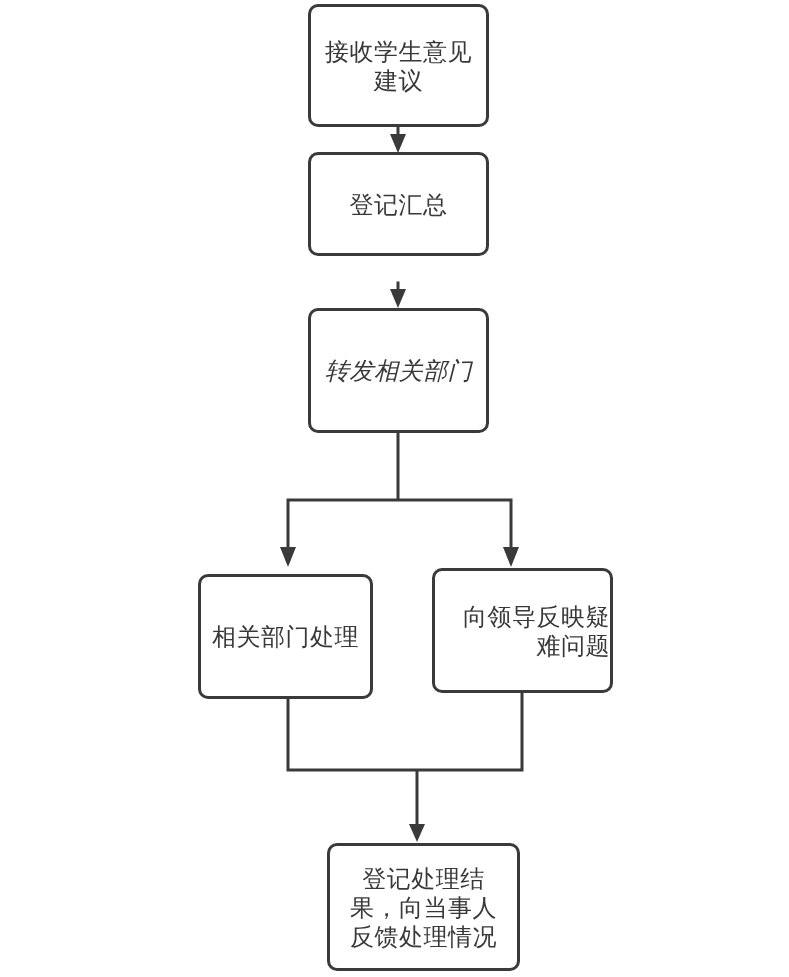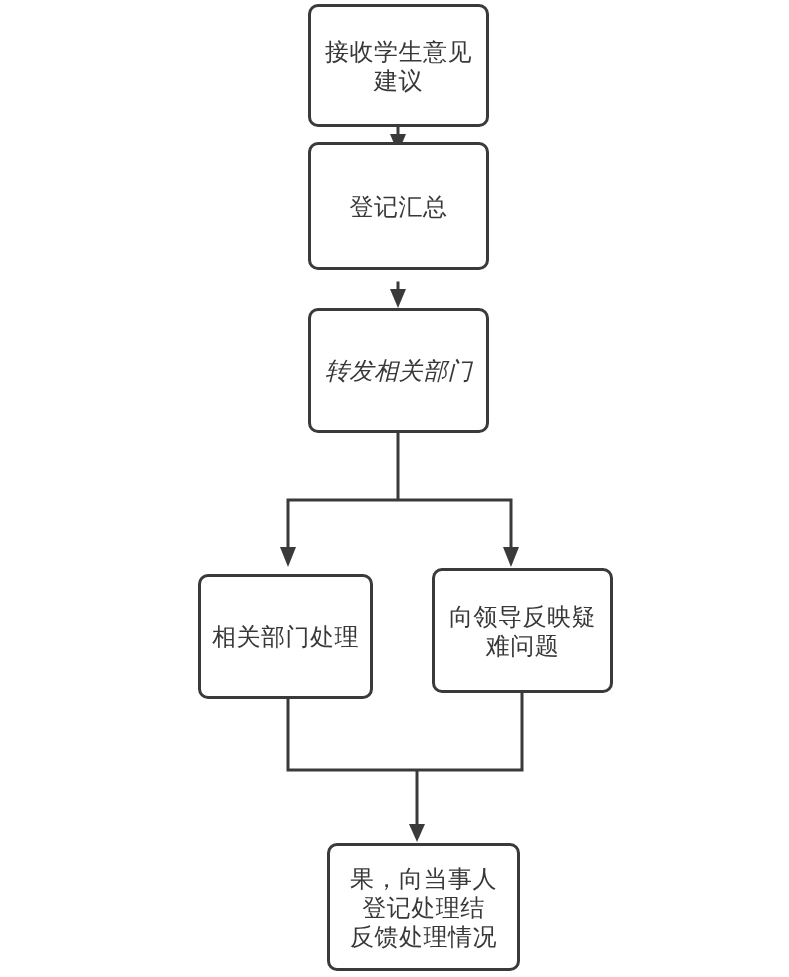"登记汇总" #node-register { height: 128px -> 104px; top: 142px -> 152px }
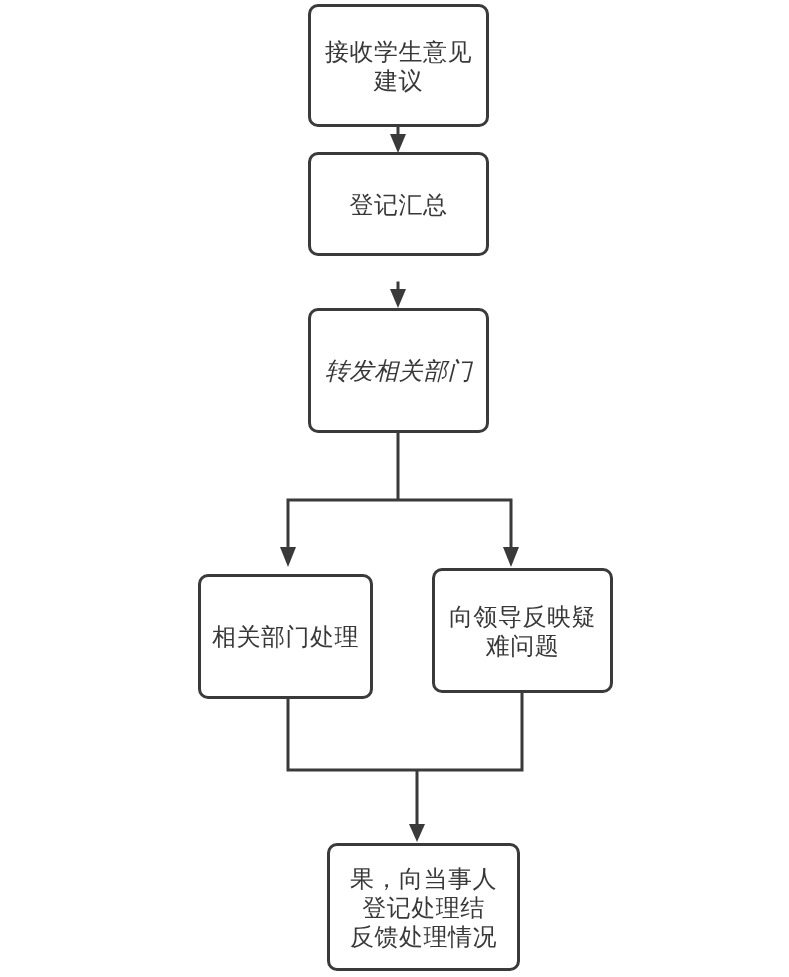"向领导反映疑" #node-leaders { align-items: none -> flex-end }
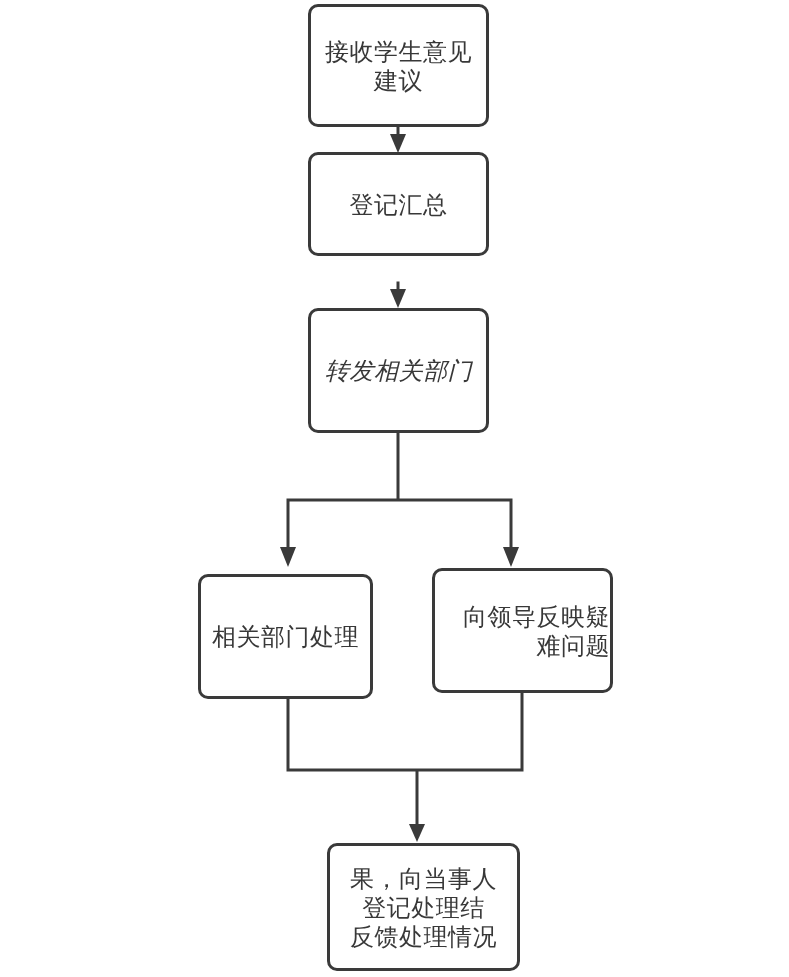"果，向当事人" span { order: before "登记处理结" -> after "登记处理结" }
